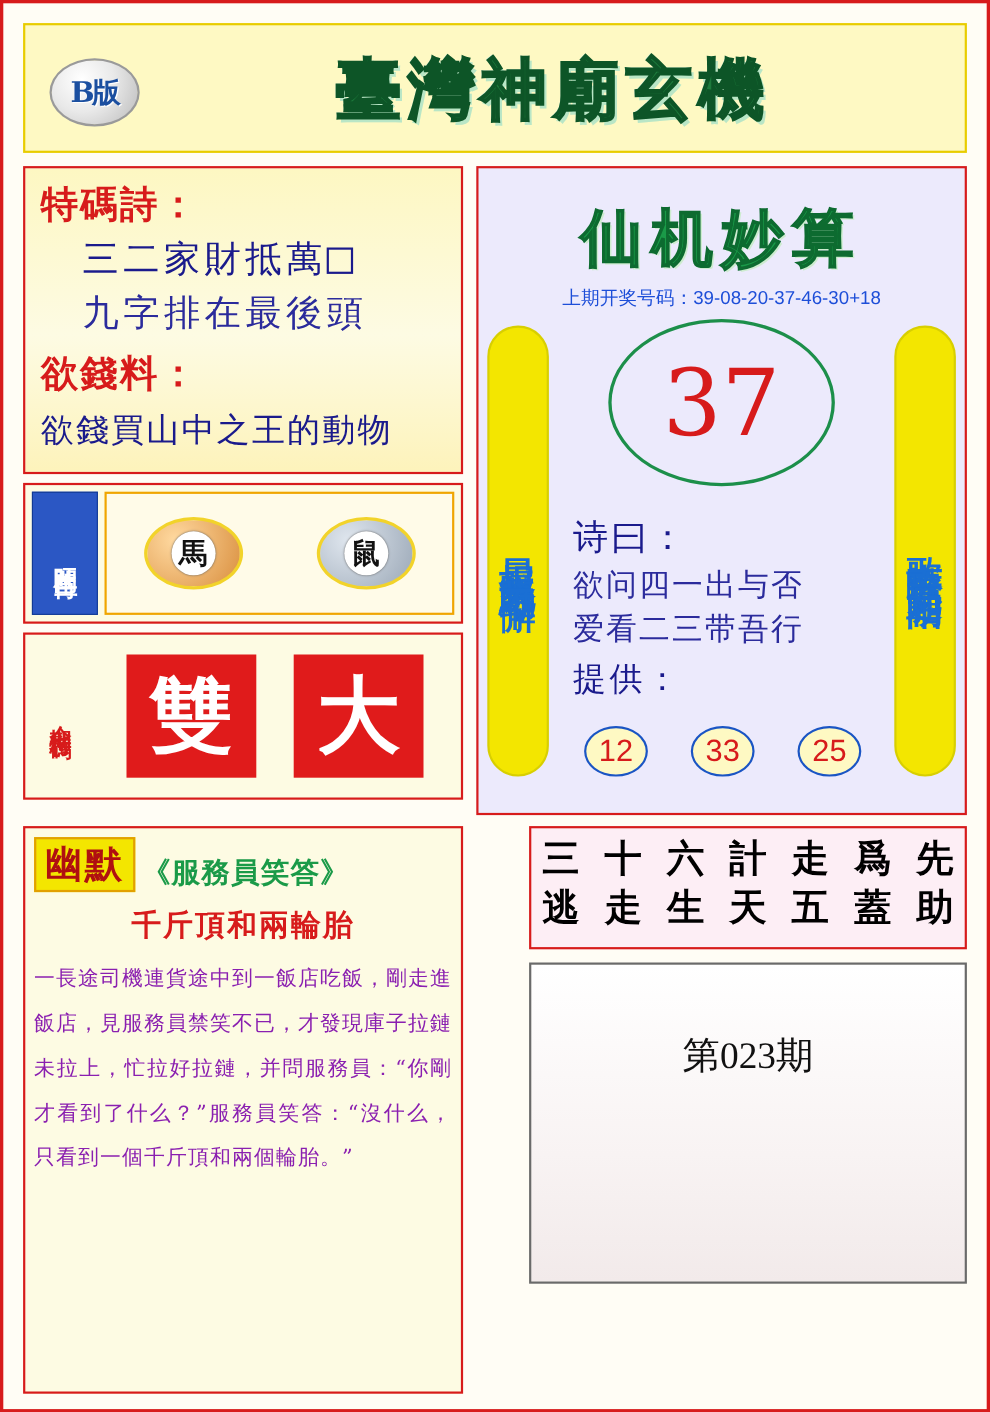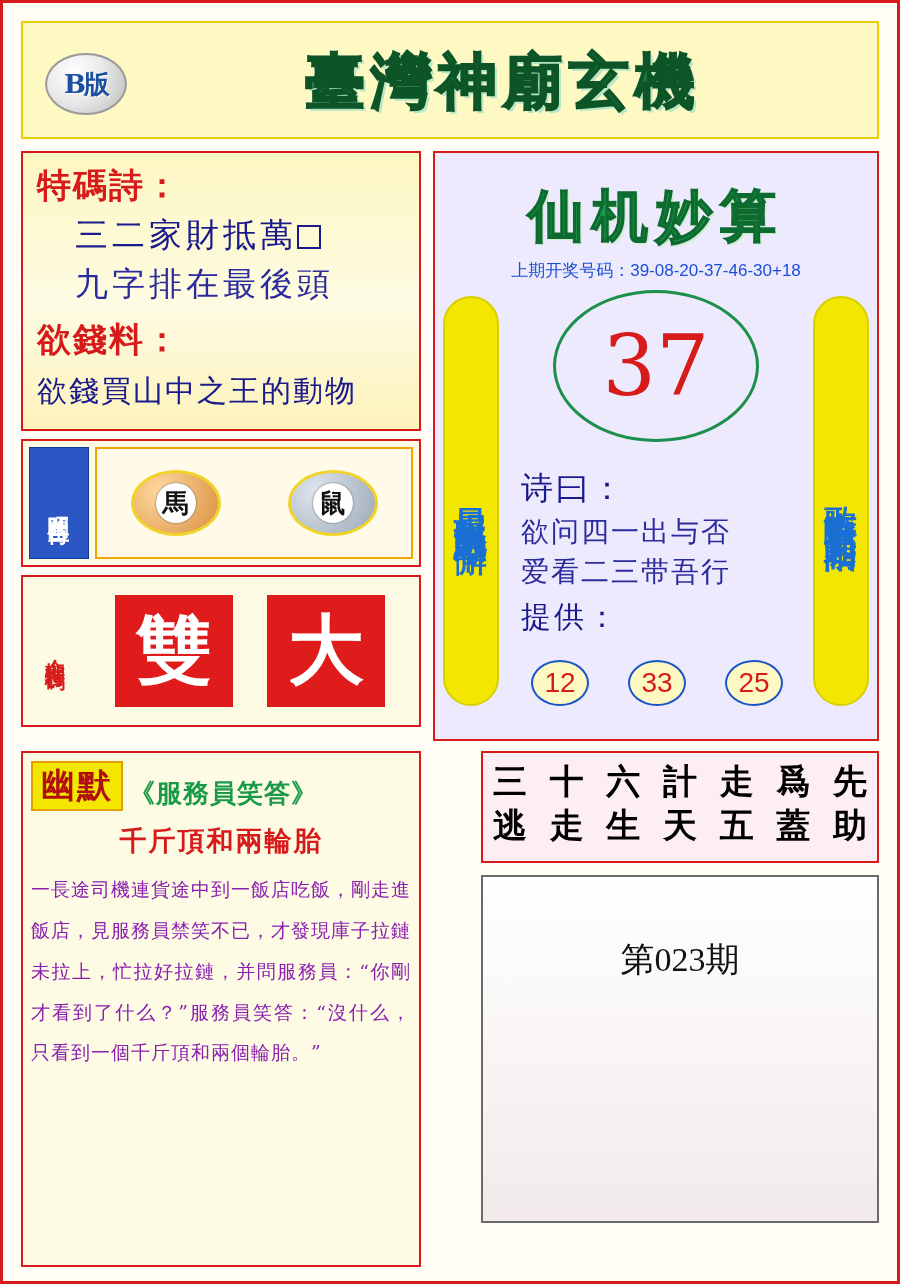"第023期" .issue-box { height: 348px -> 292px }
